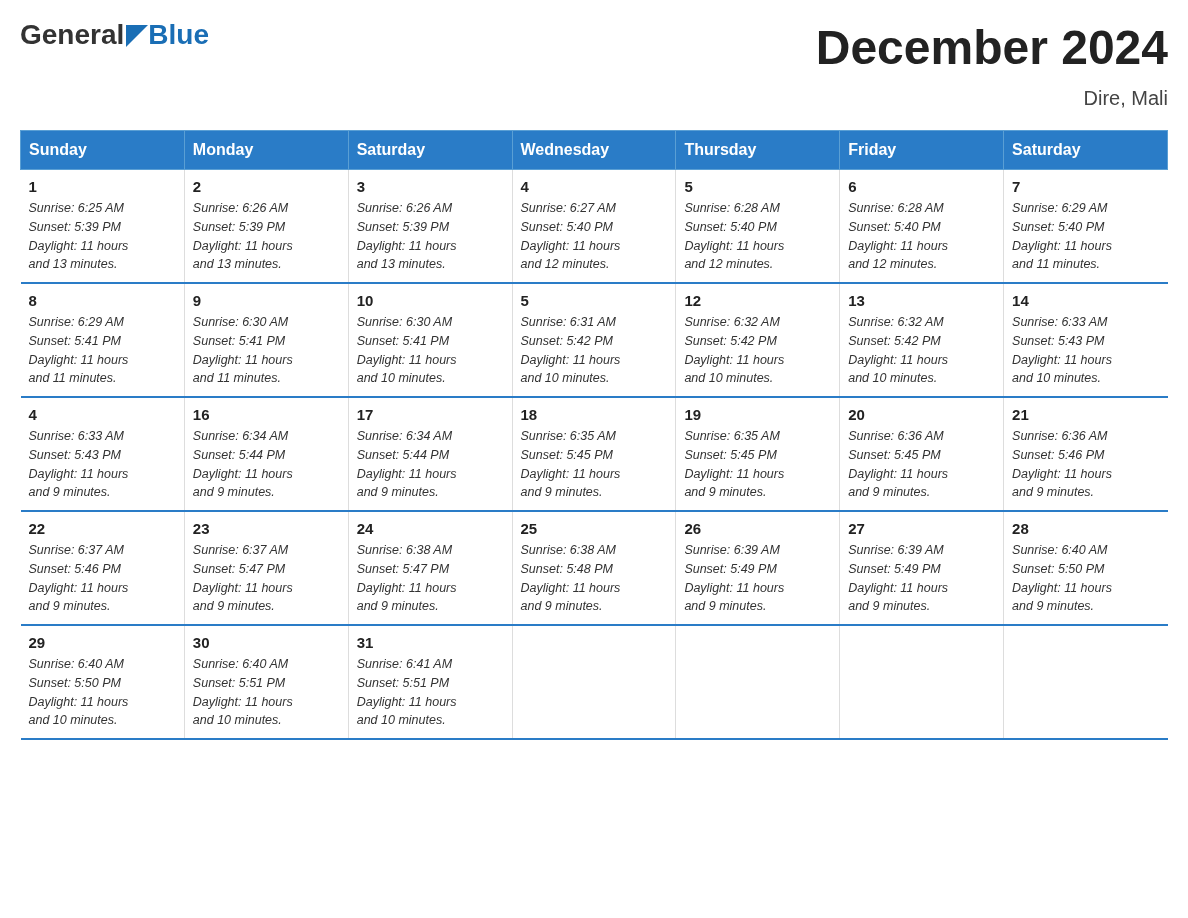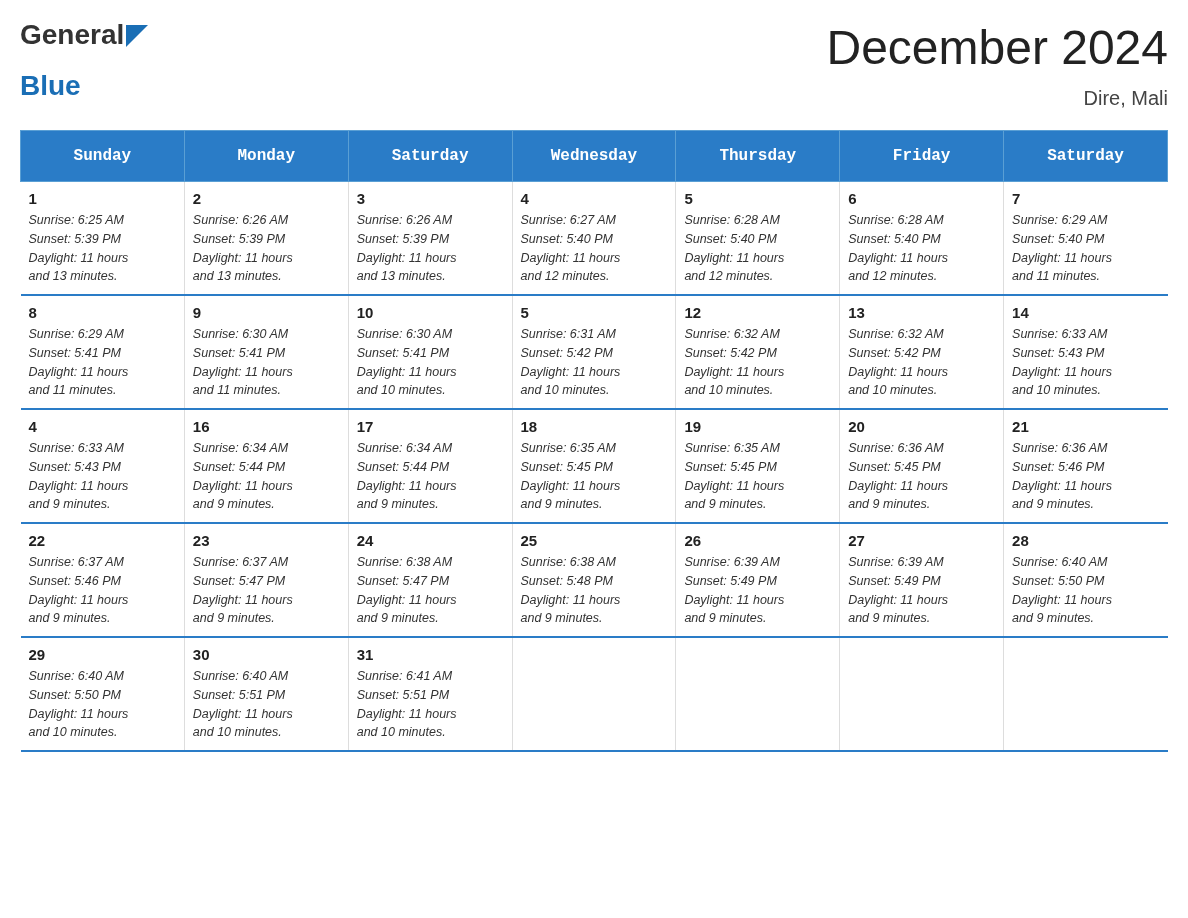"General" .logo-wrapper { flex-direction: column -> row; gap: 20px -> none }
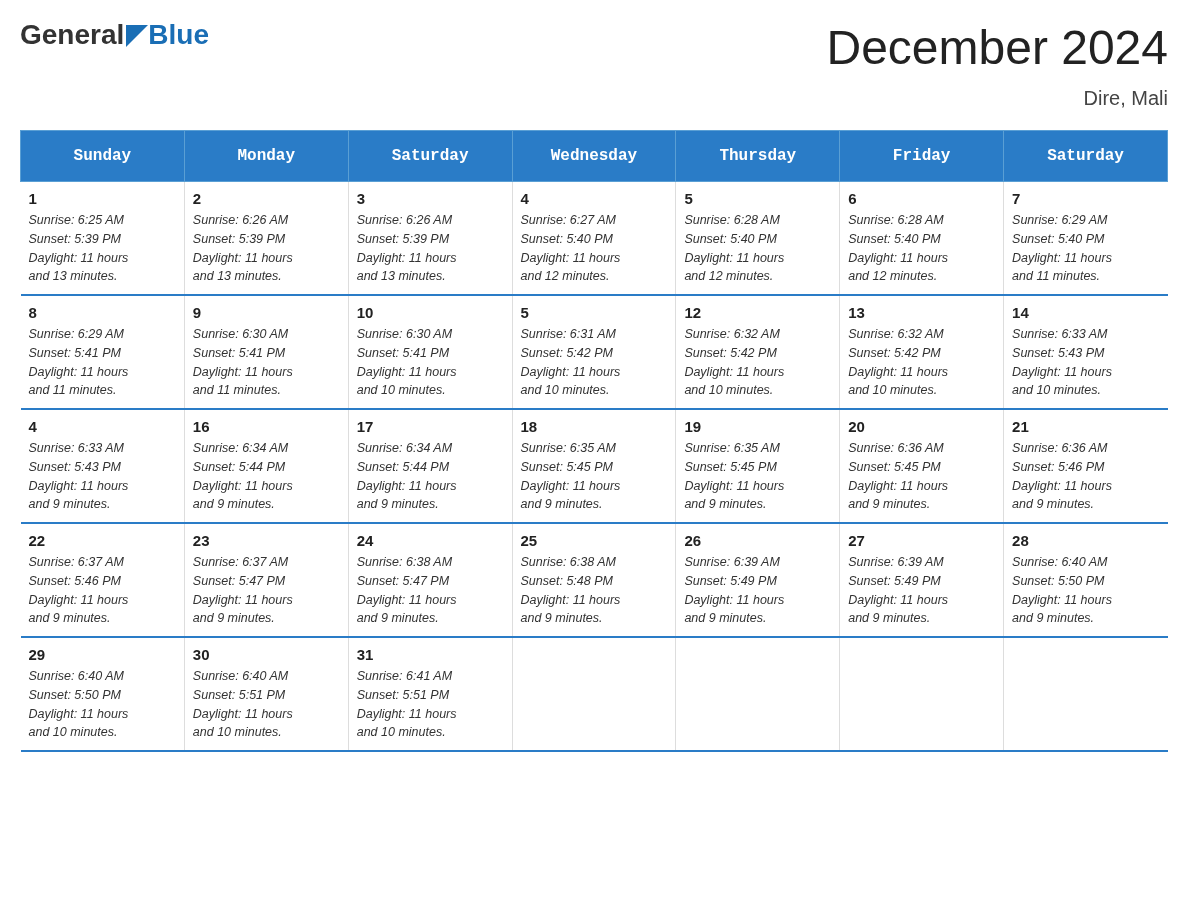"December 2024" .calendar-title { font-weight: normal -> bold }
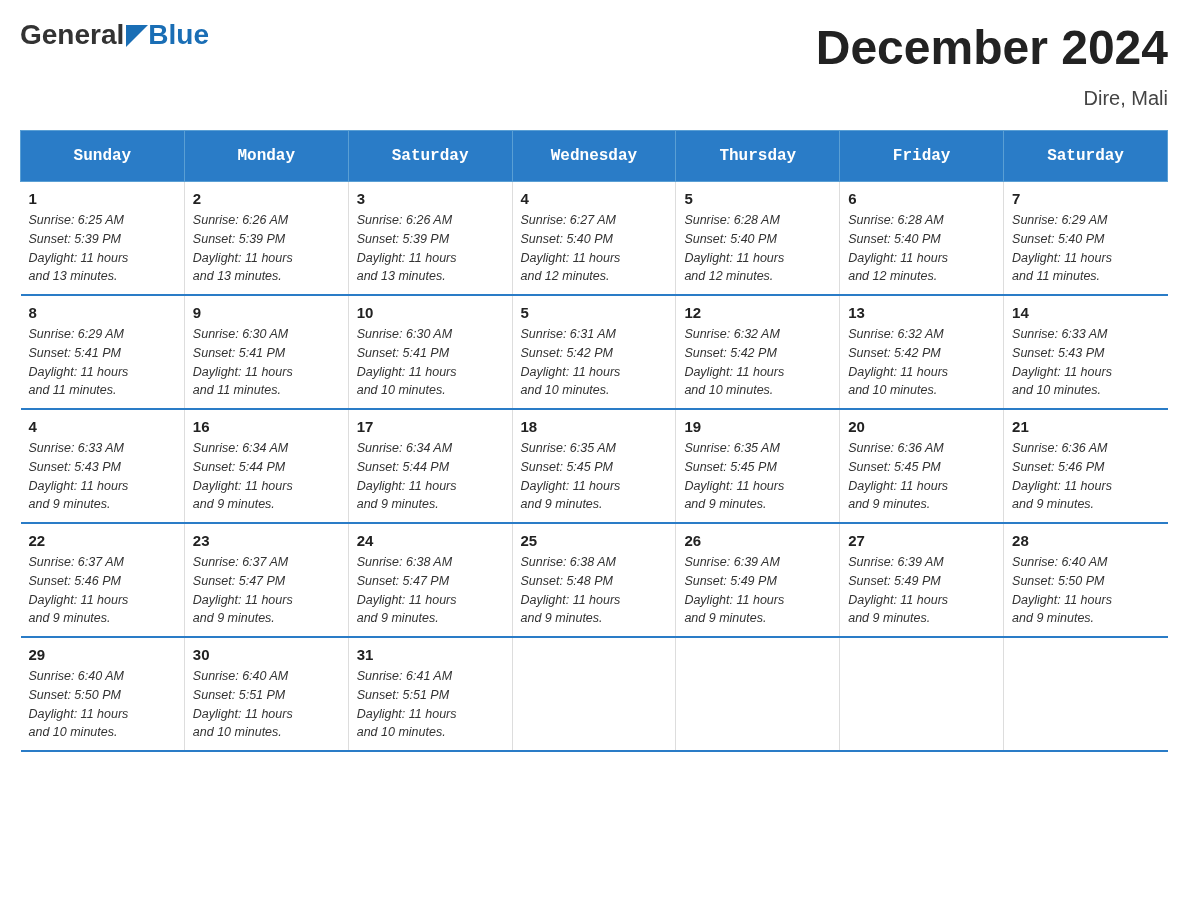"Sunday" .calendar thead th { font-family: Liberation Mono, monospace -> none; padding: 16px 8px -> 10px 8px; text-align: center -> left }
